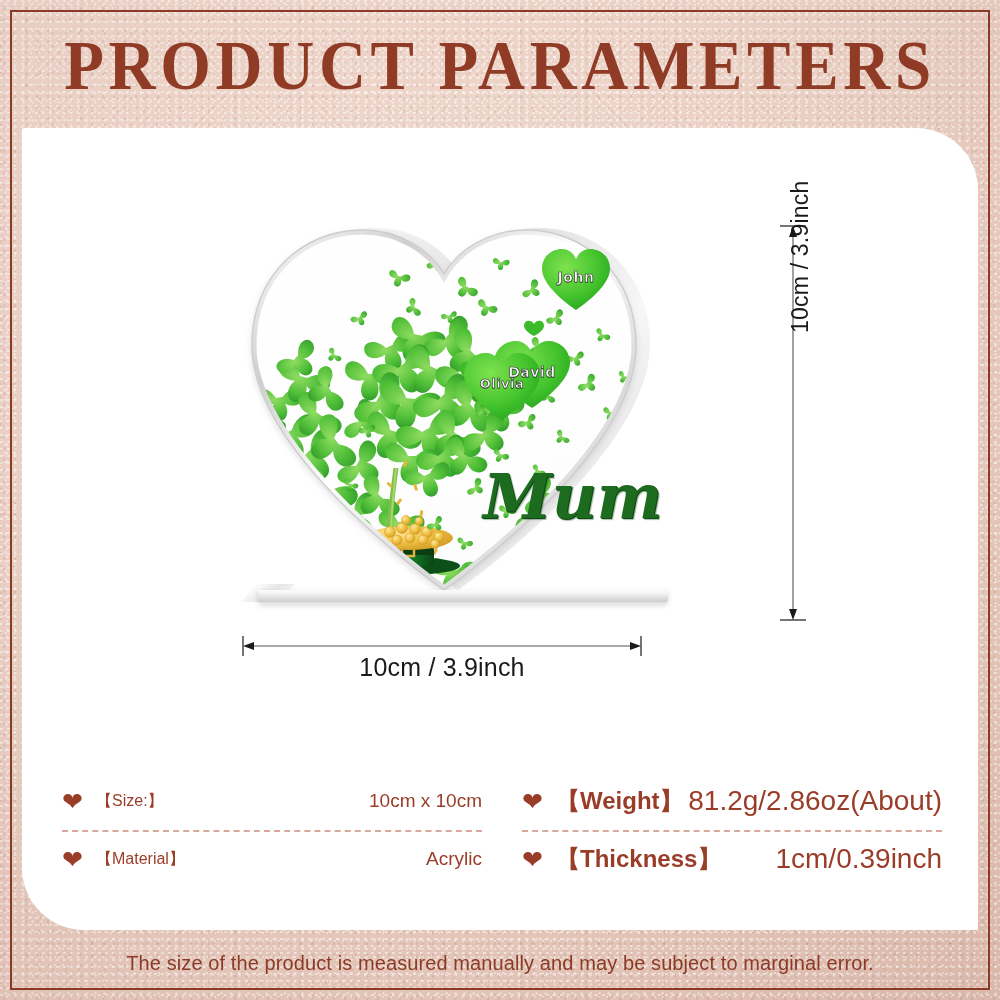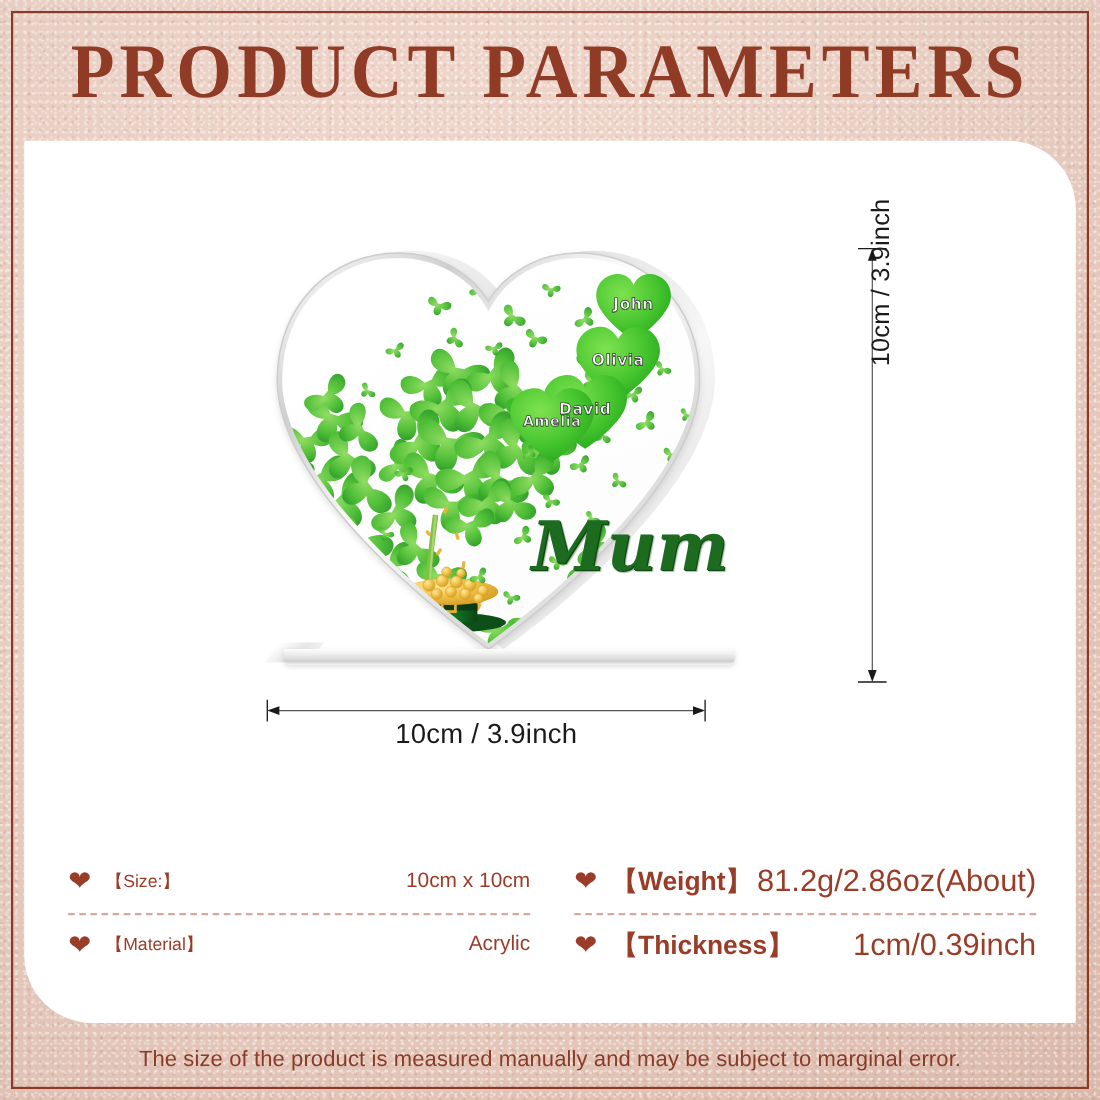"Olivia" div.nameheart { html: <div> <svg> <path></path> </svg> <span>Olivia</span> </div> -> none }
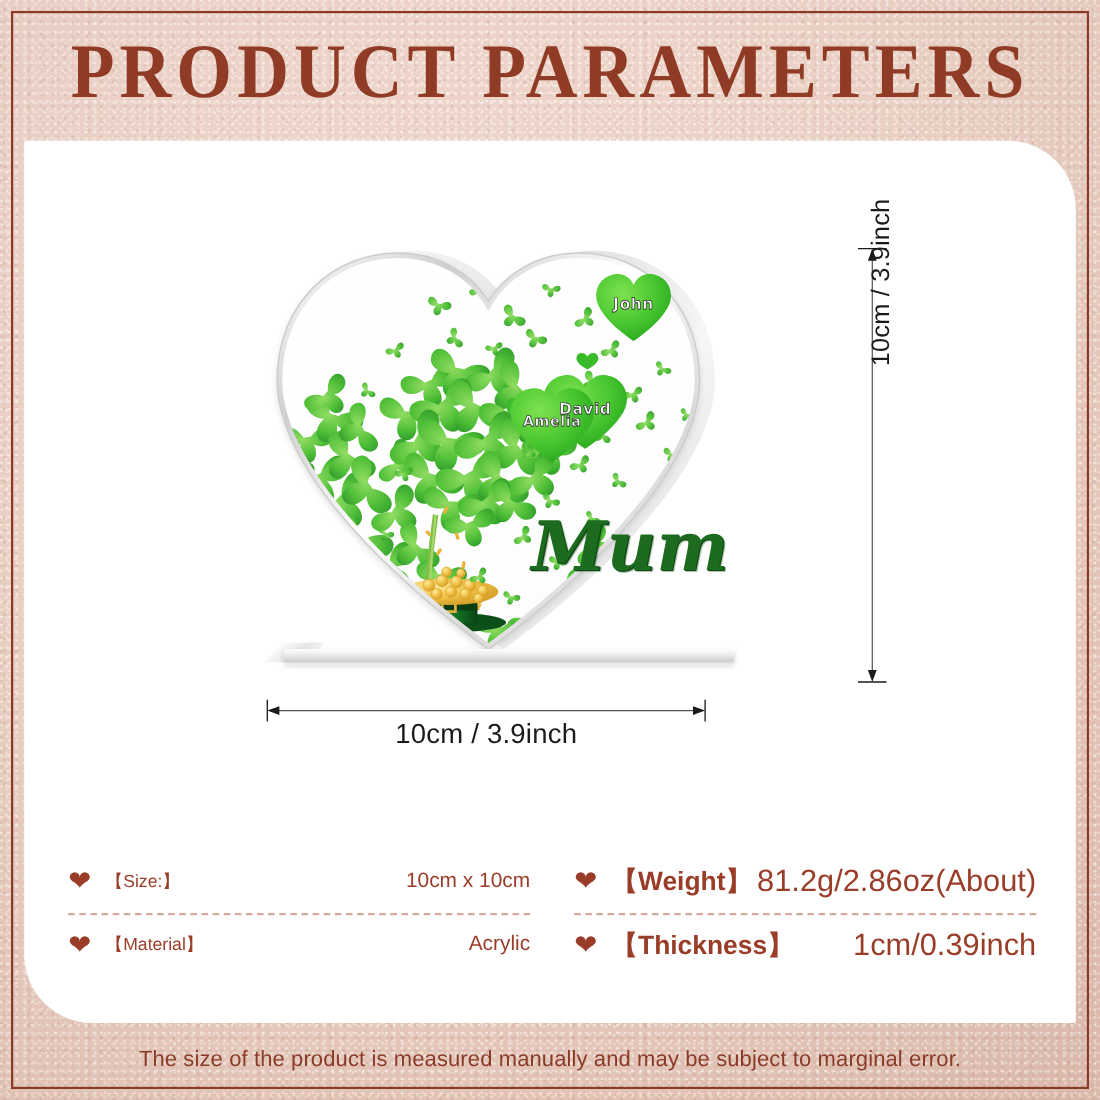"Amelia" span { text: Amelia -> Olivia }
